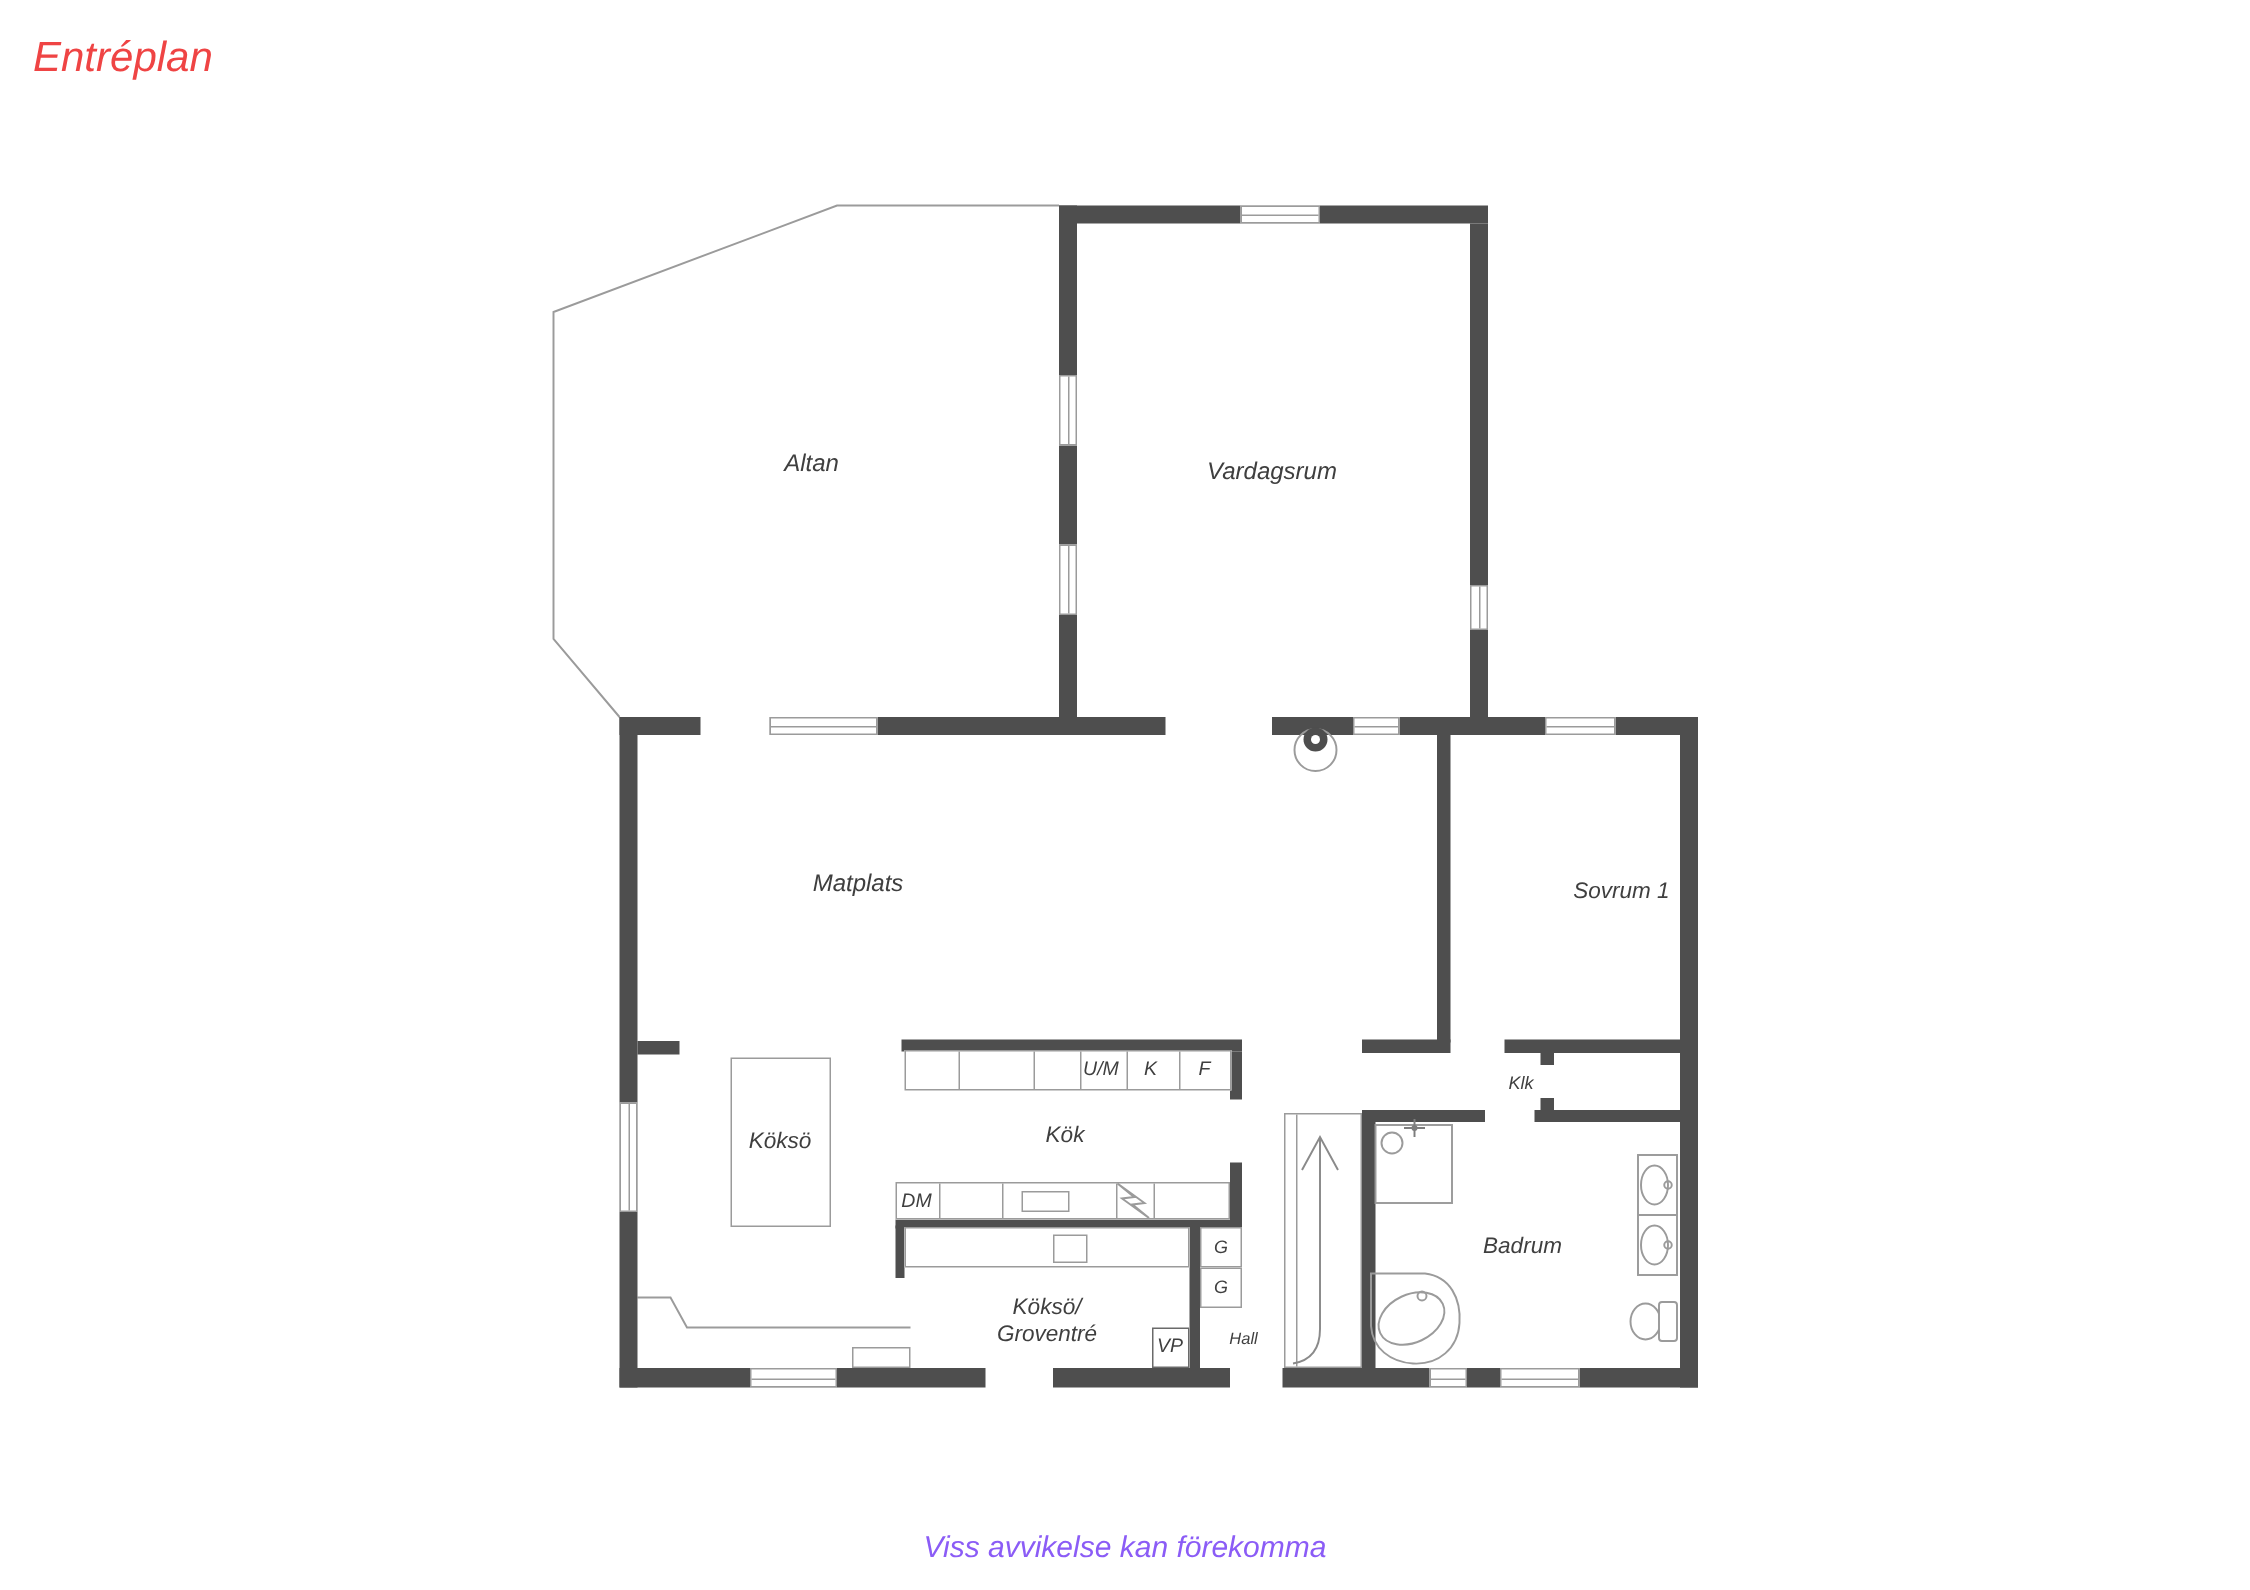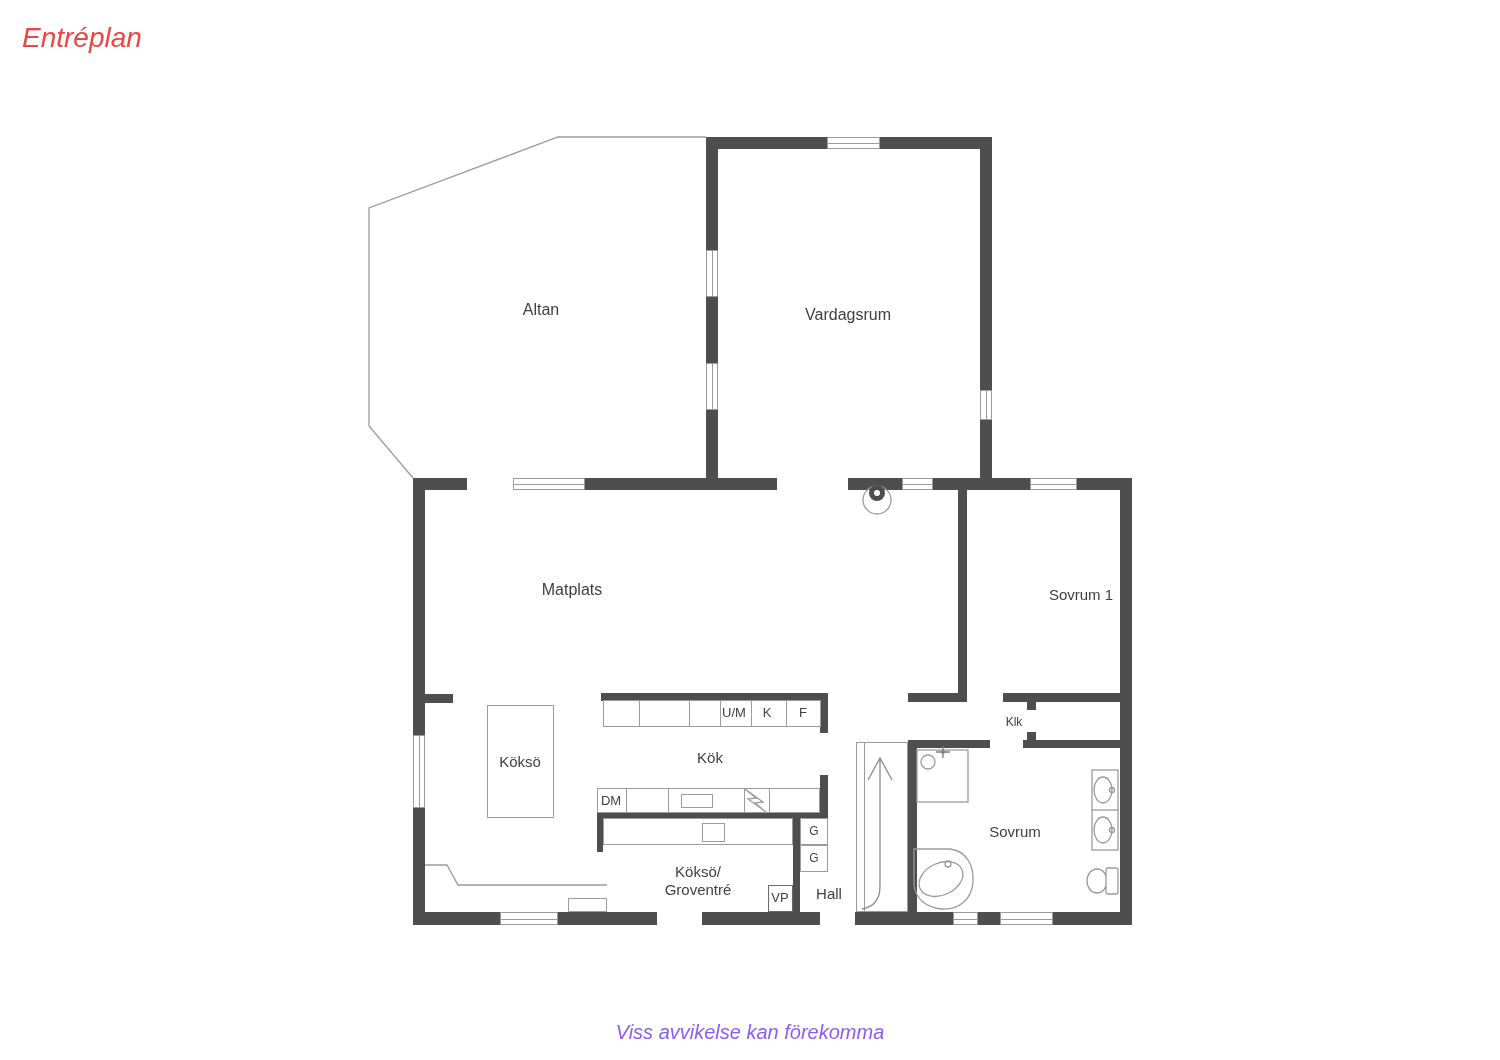"Altan" .lbl { font-style: none -> italic }
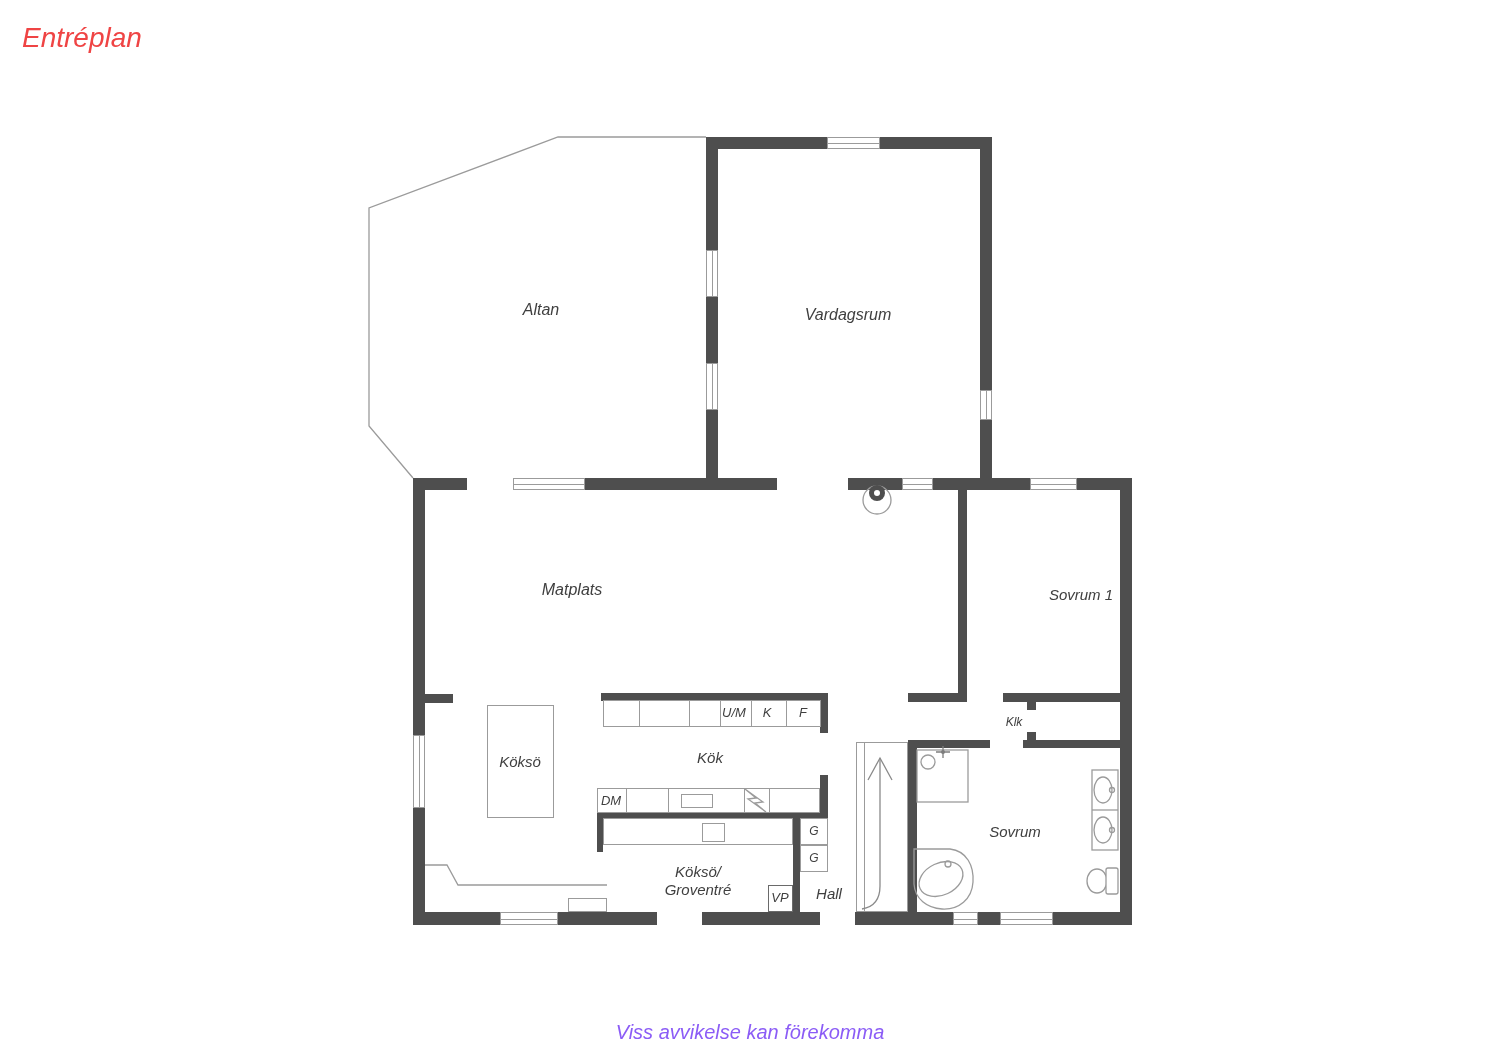"Sovrum" div.lbl { text: Sovrum -> Badrum }
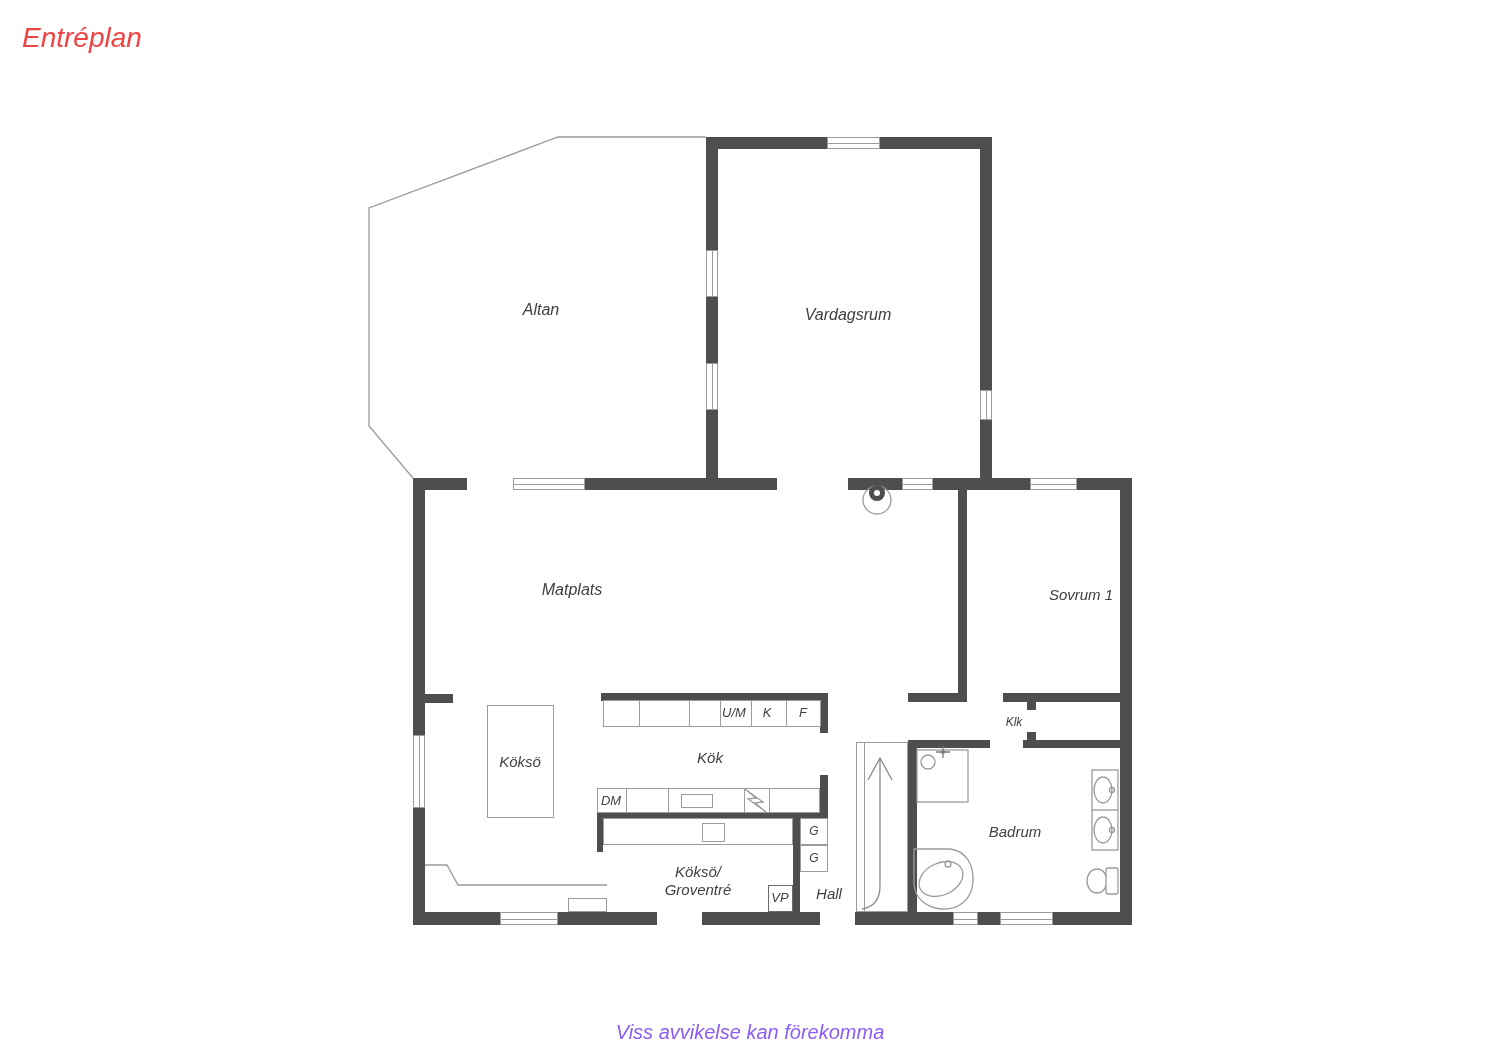"Hall" div.lbl { font-size: 15px -> 11px }
